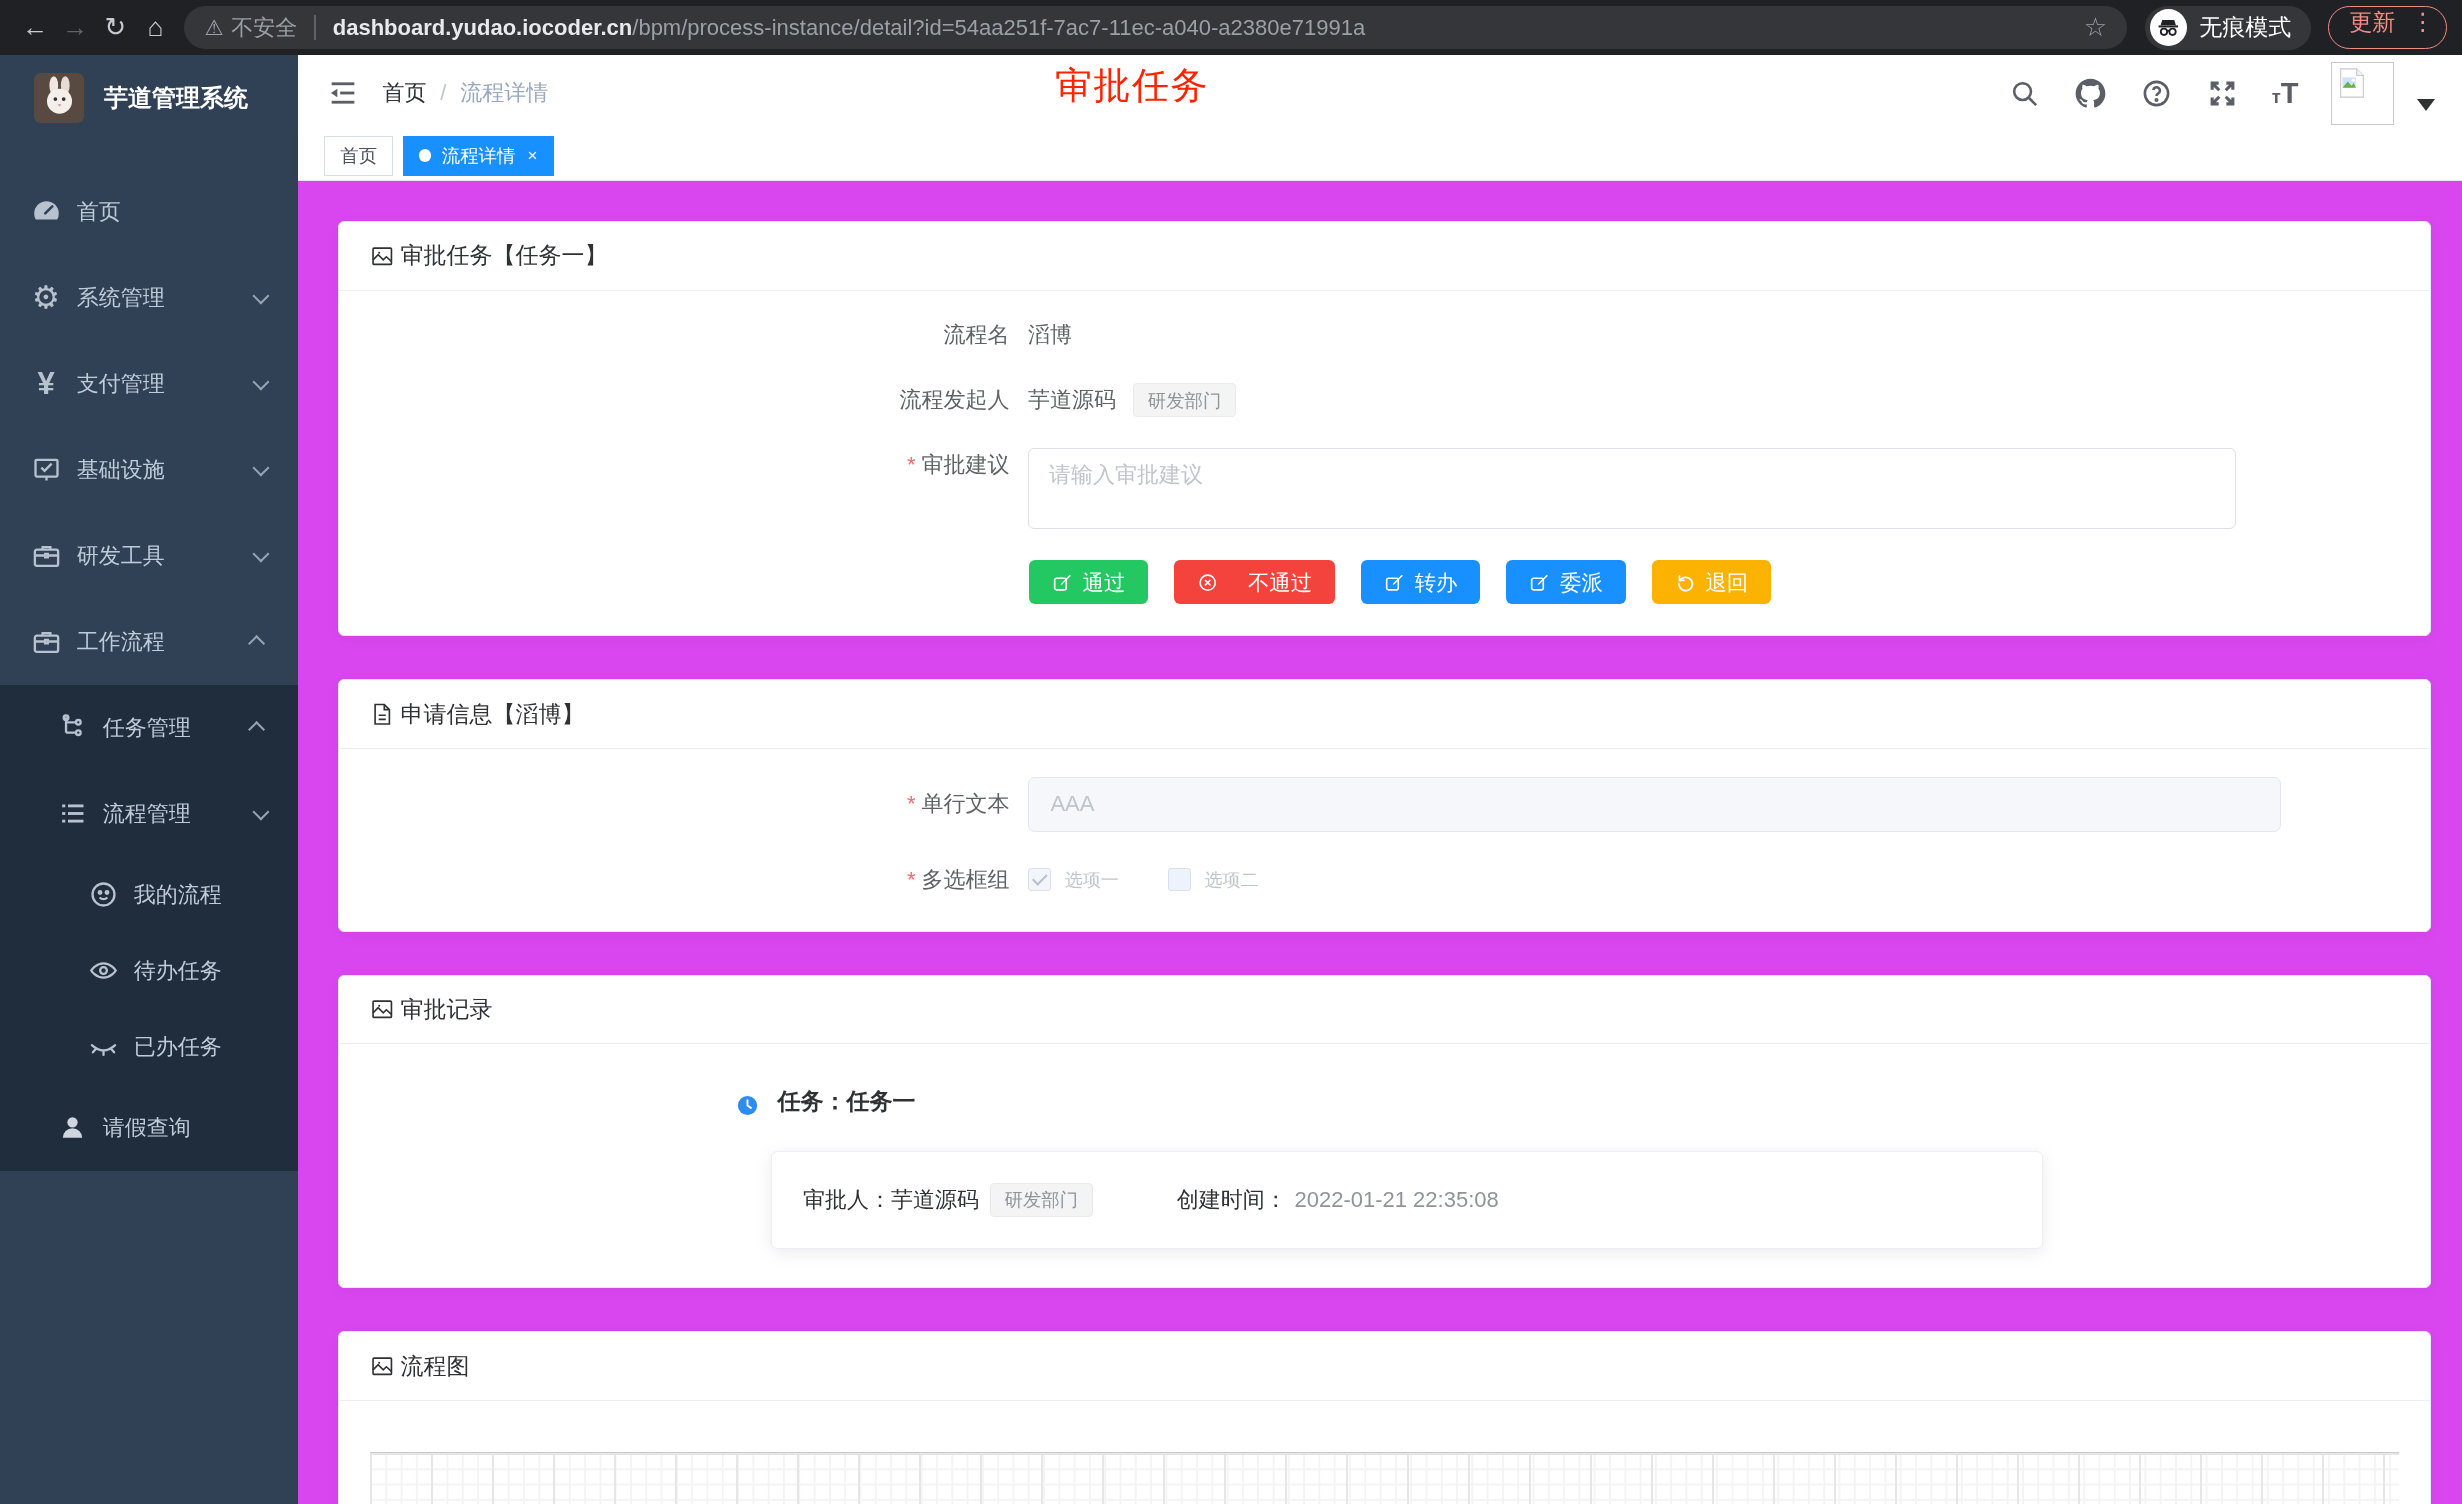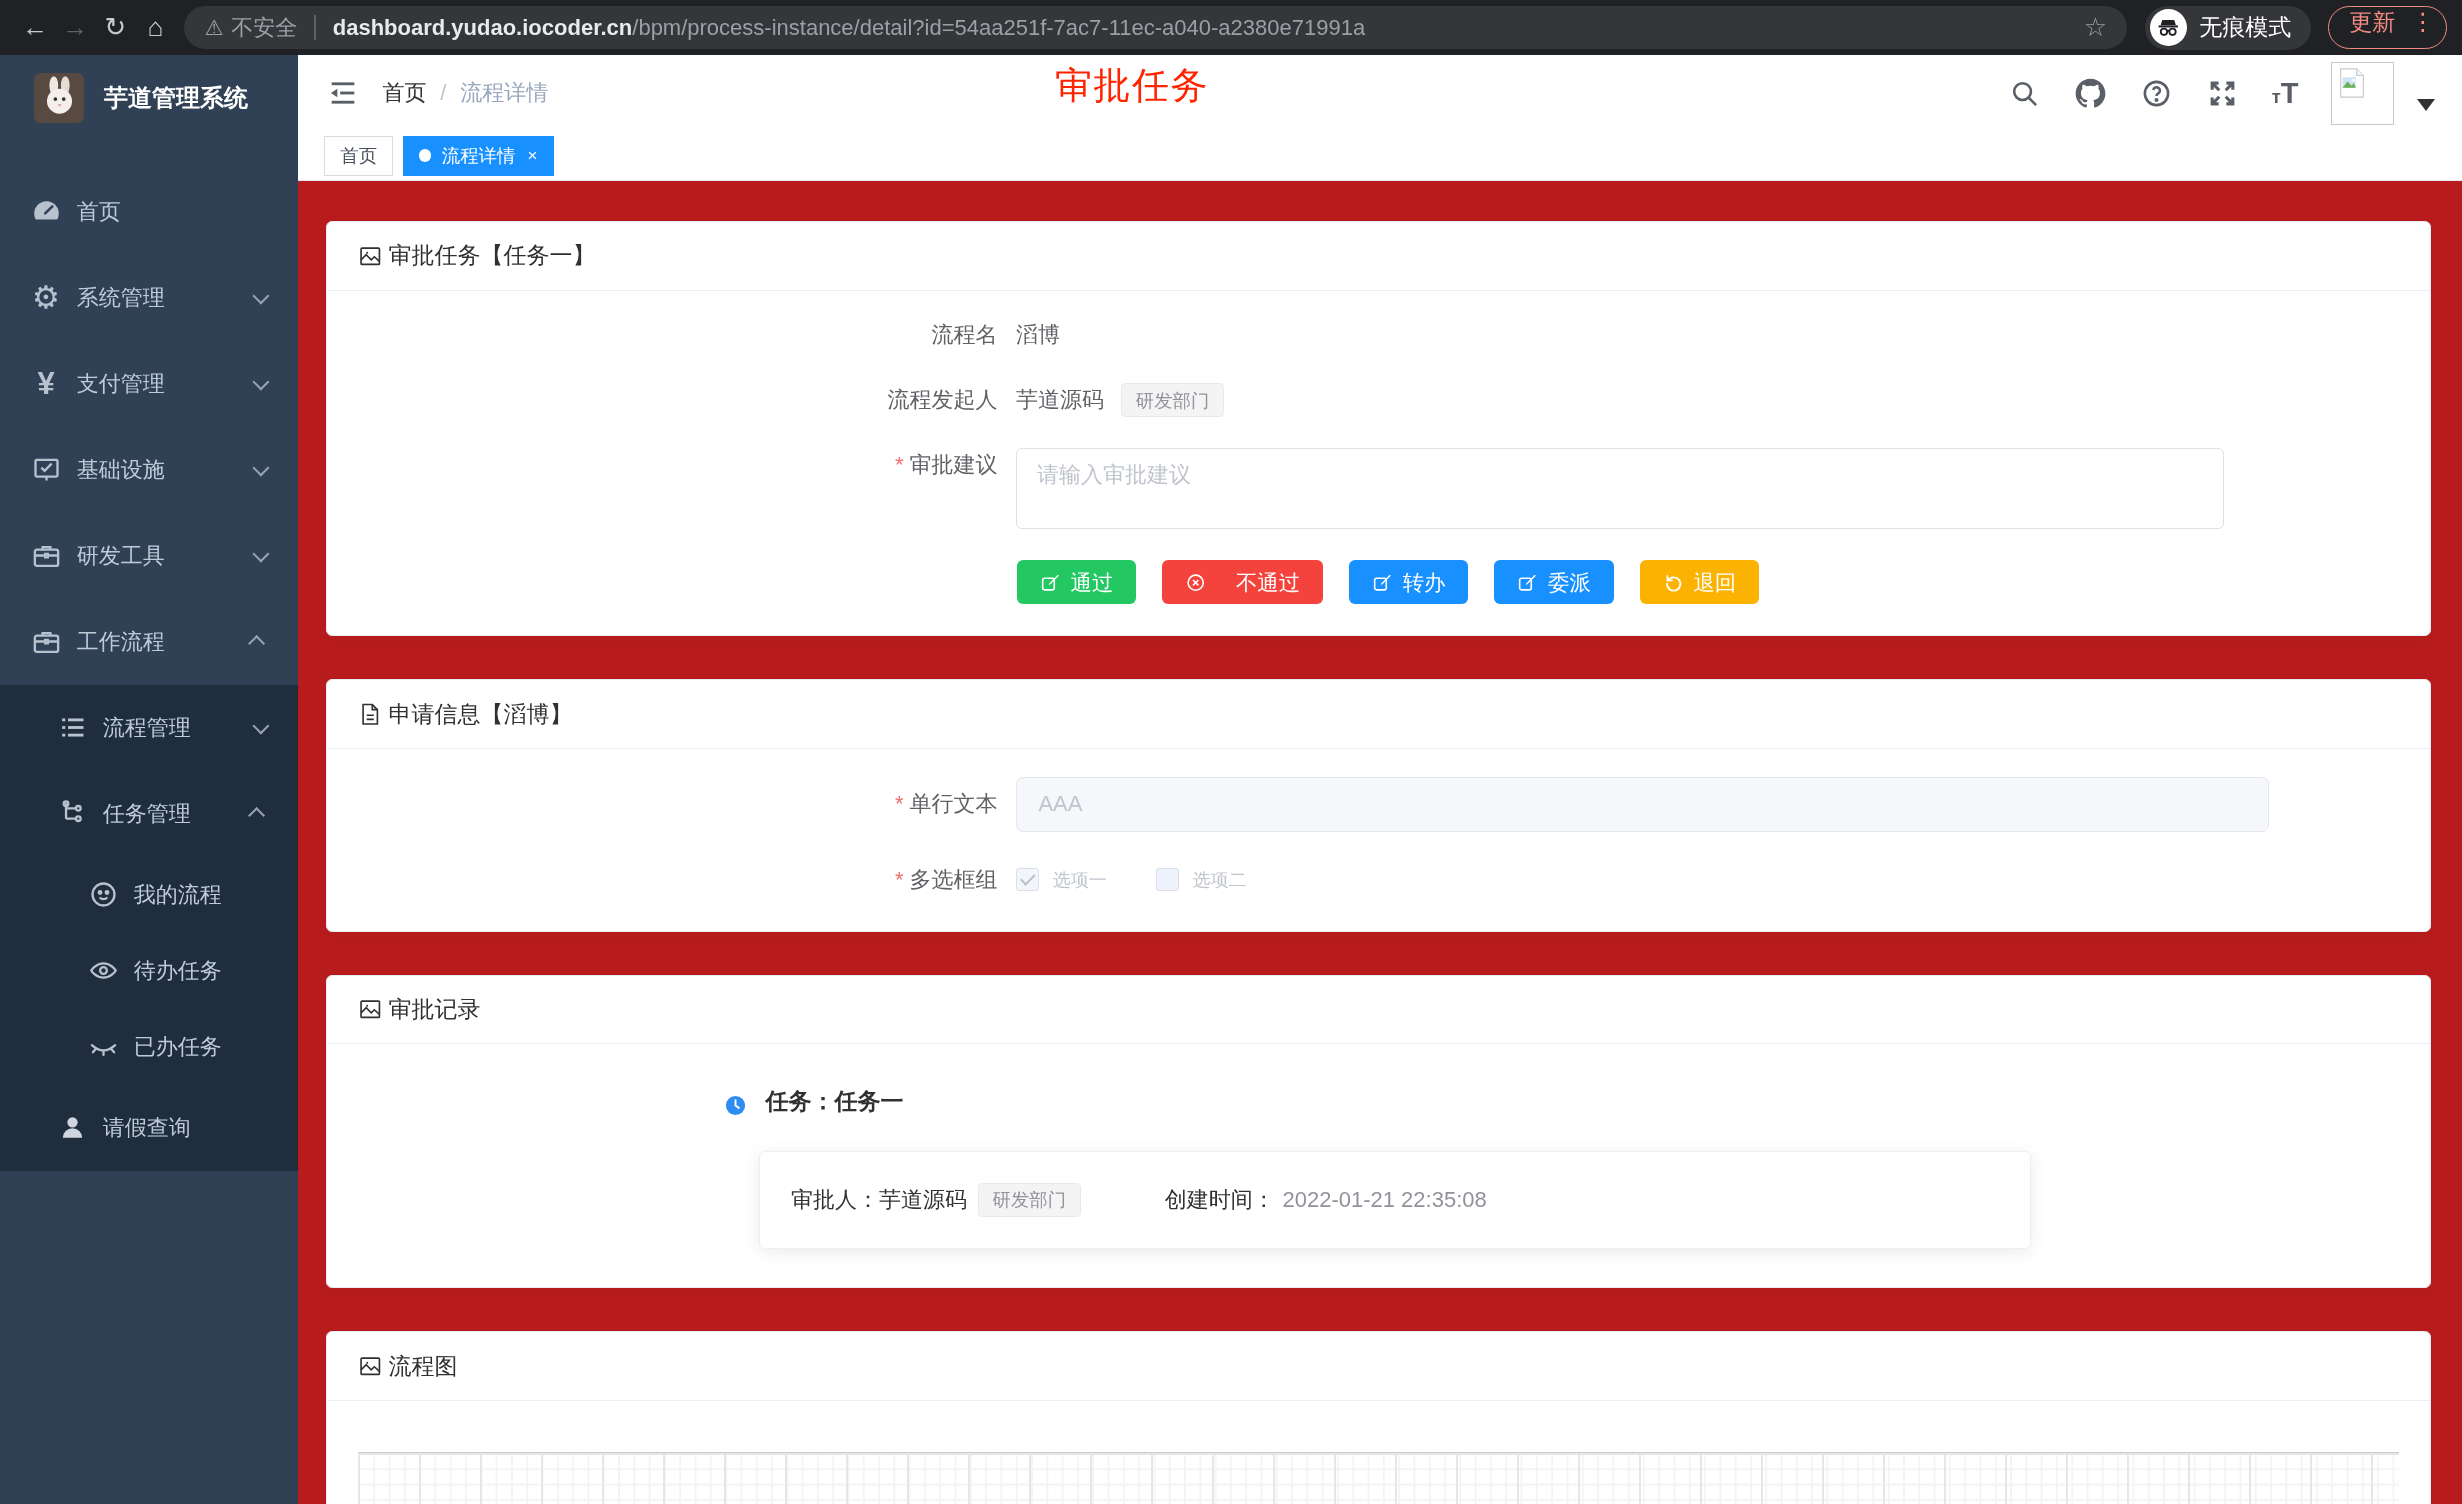"审批任务【任务一】" .content { background: #b91c1c -> #d946ef; padding: 40px 31px 0 28px -> 40px 31px 0 40px }
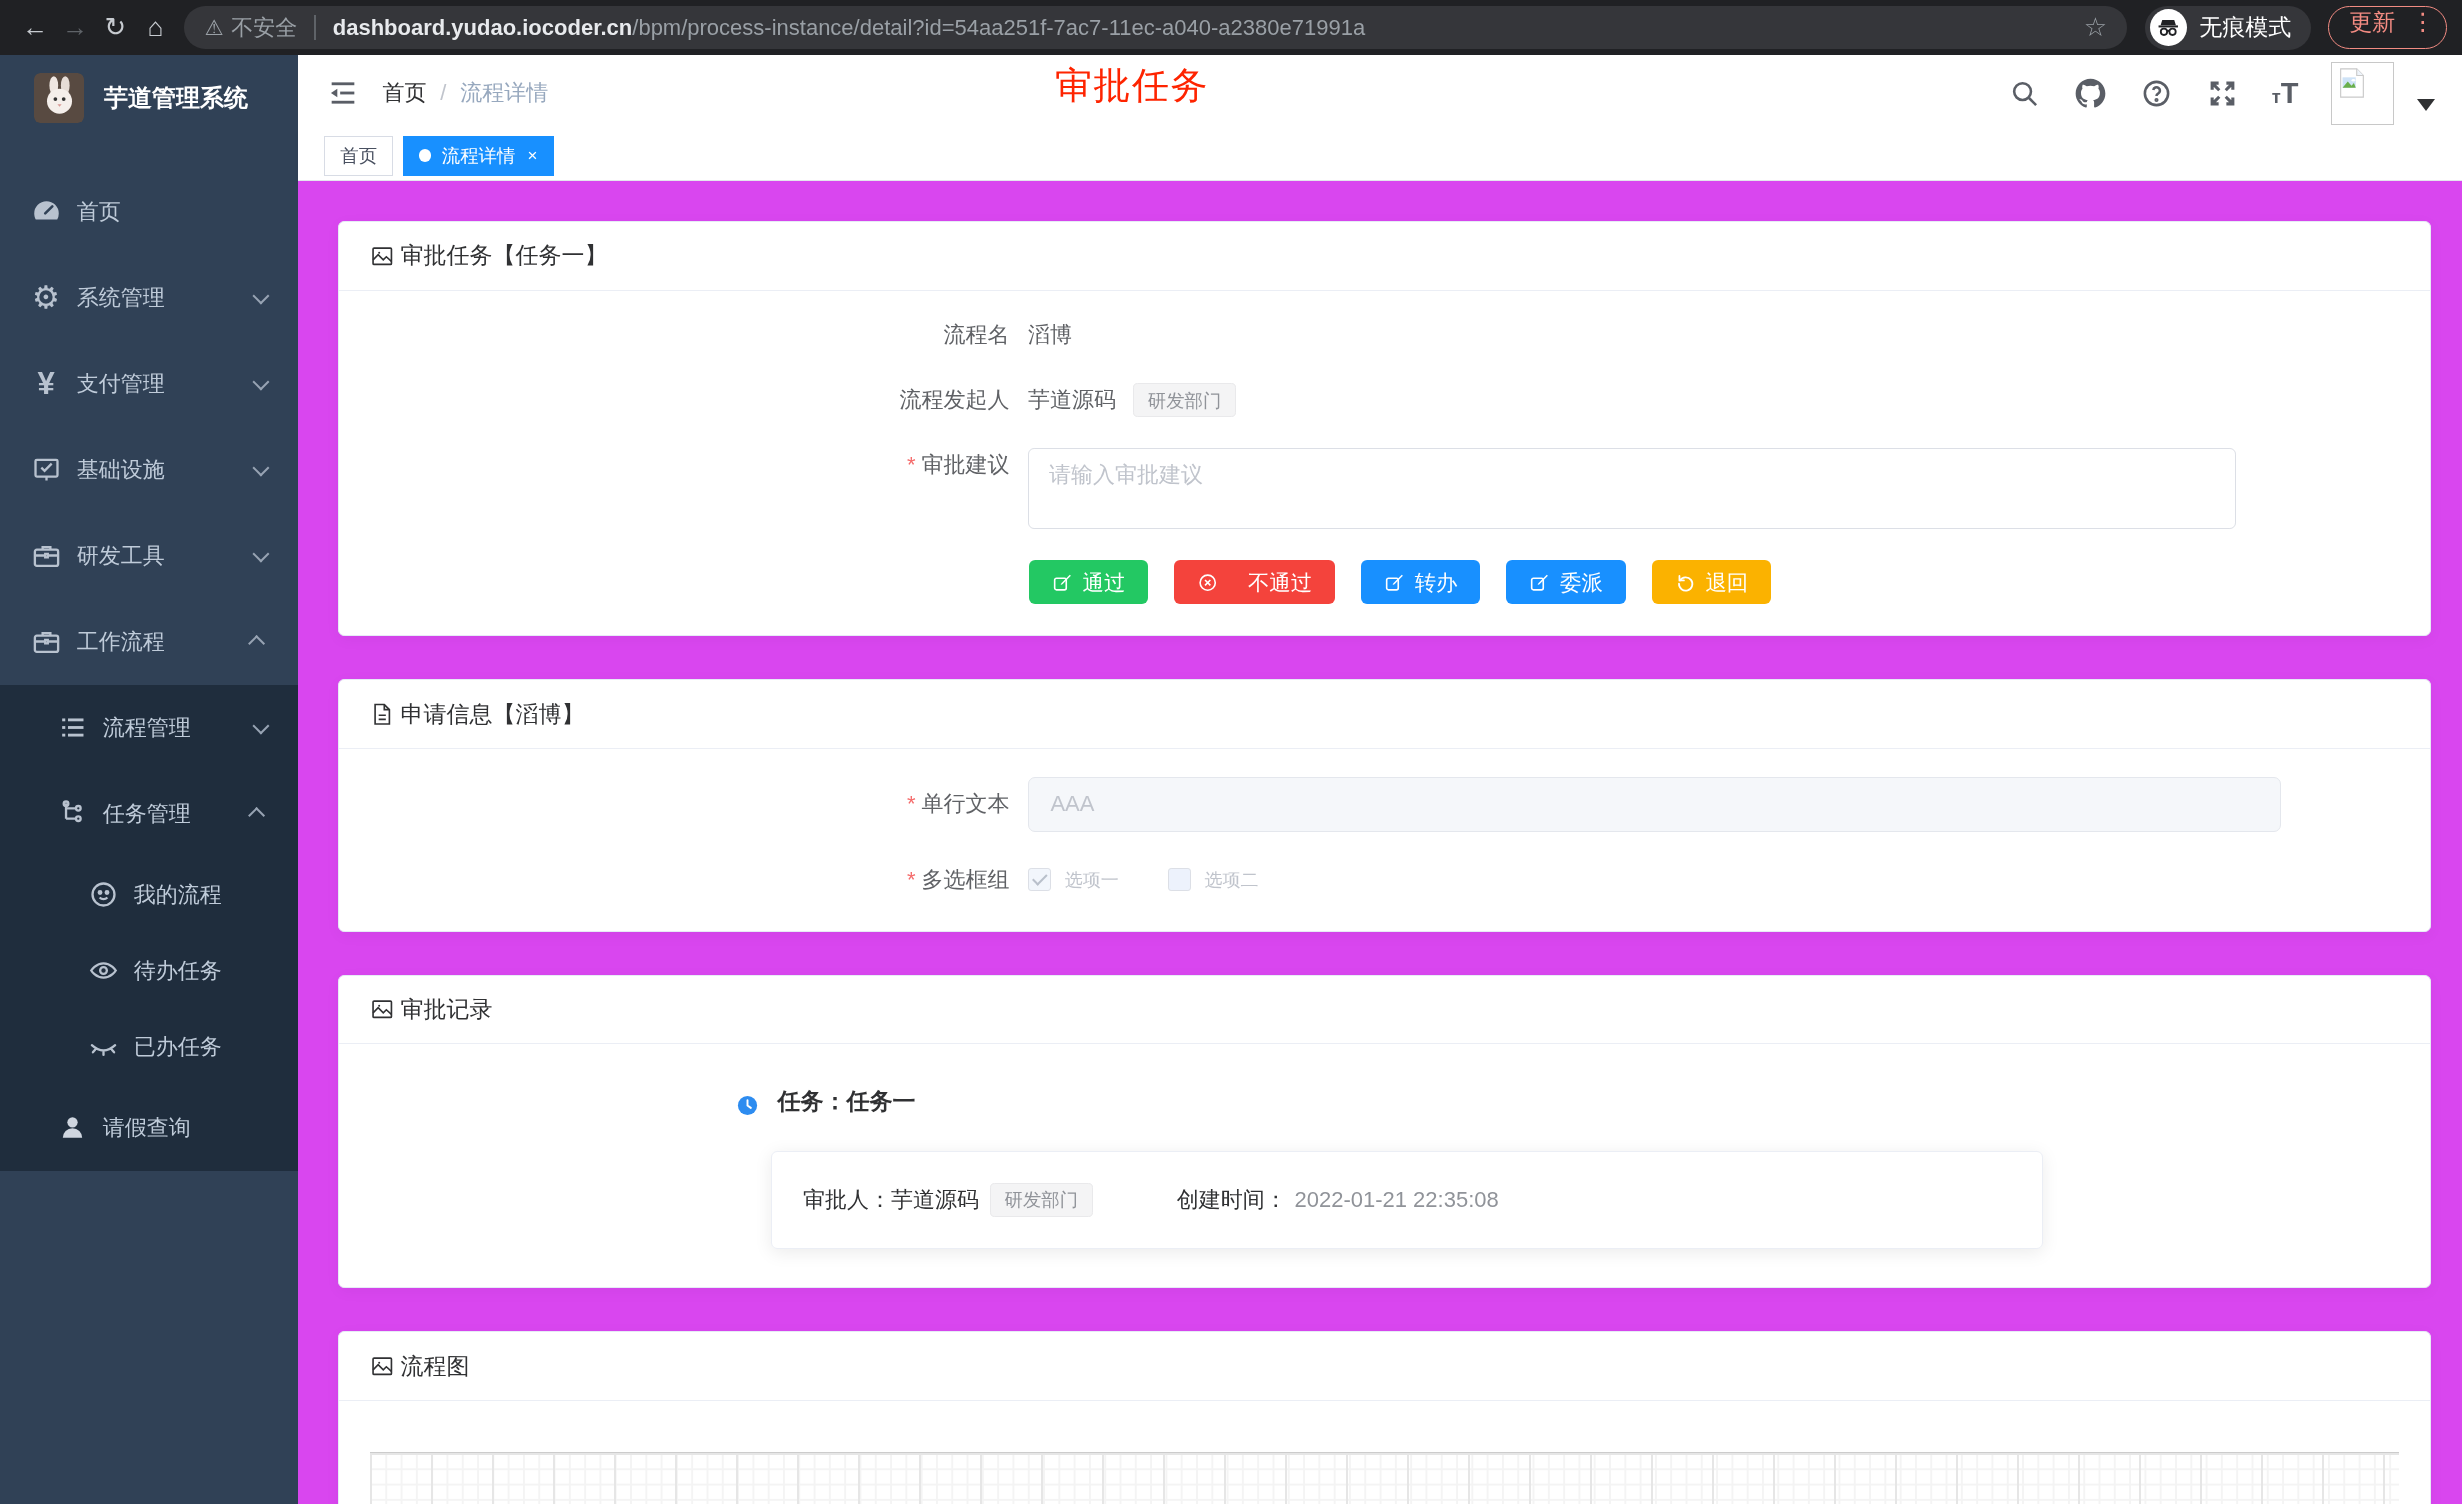"流程管理" div.menu-item { order: before "任务管理" -> after "任务管理" }
